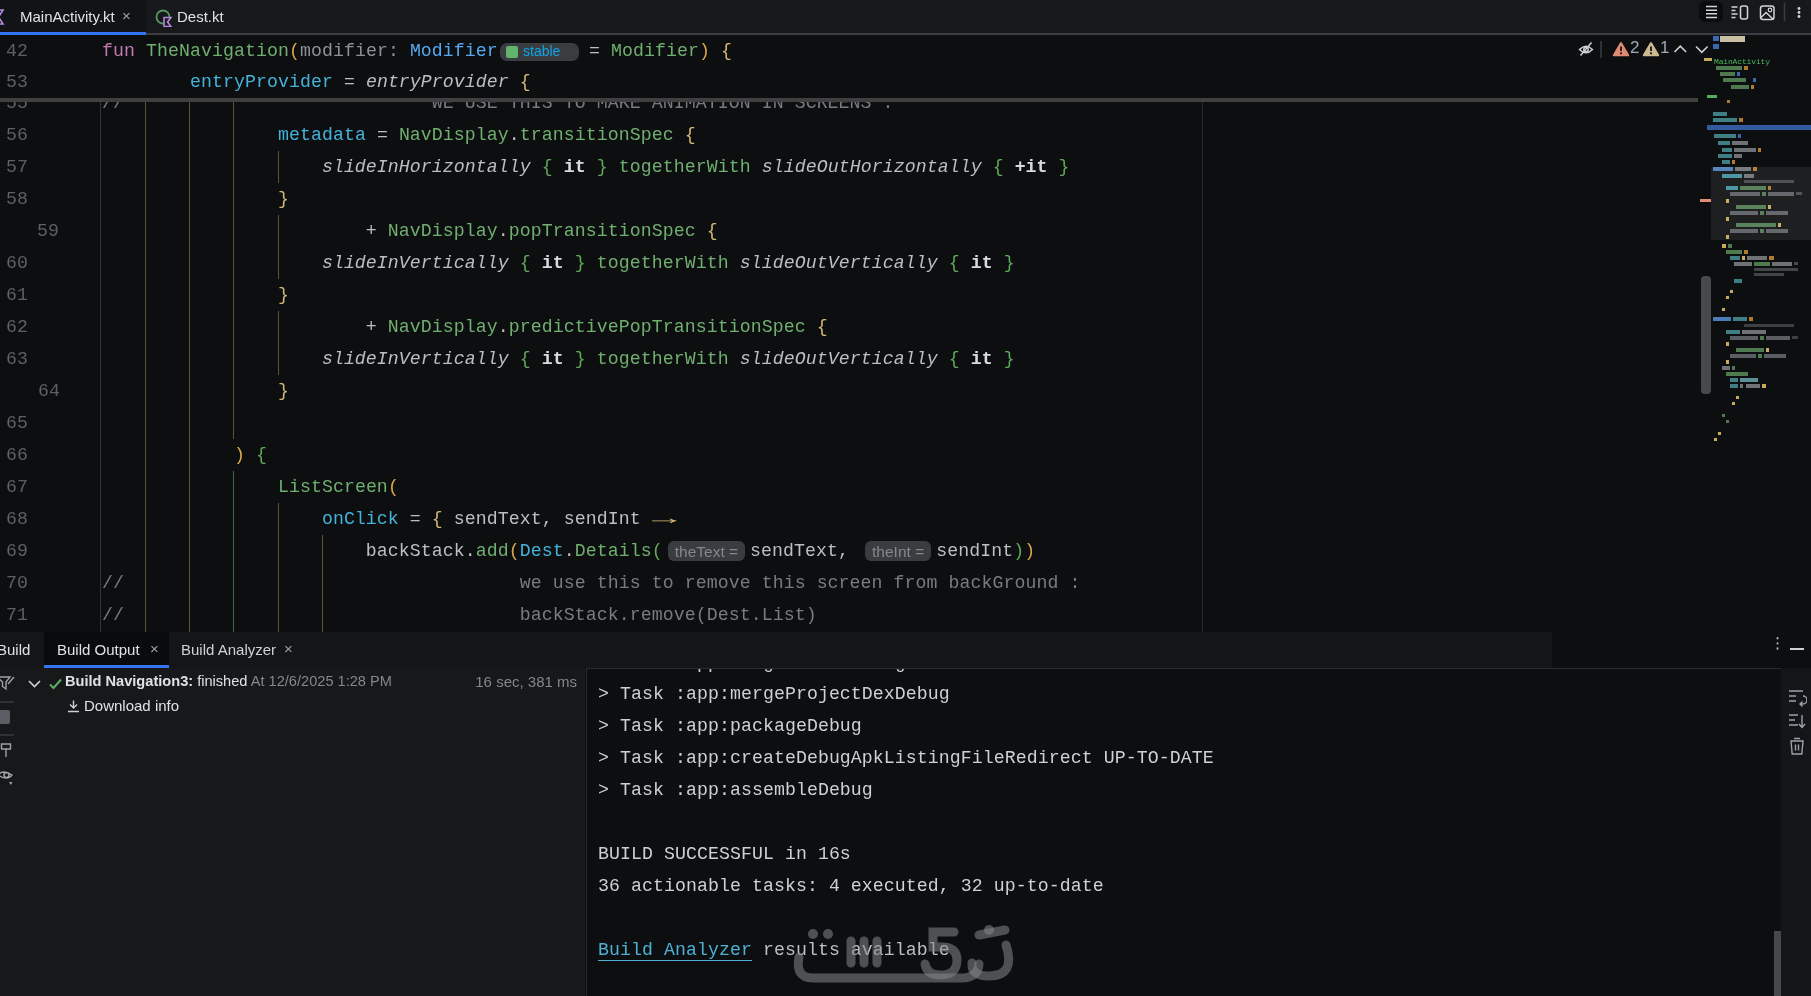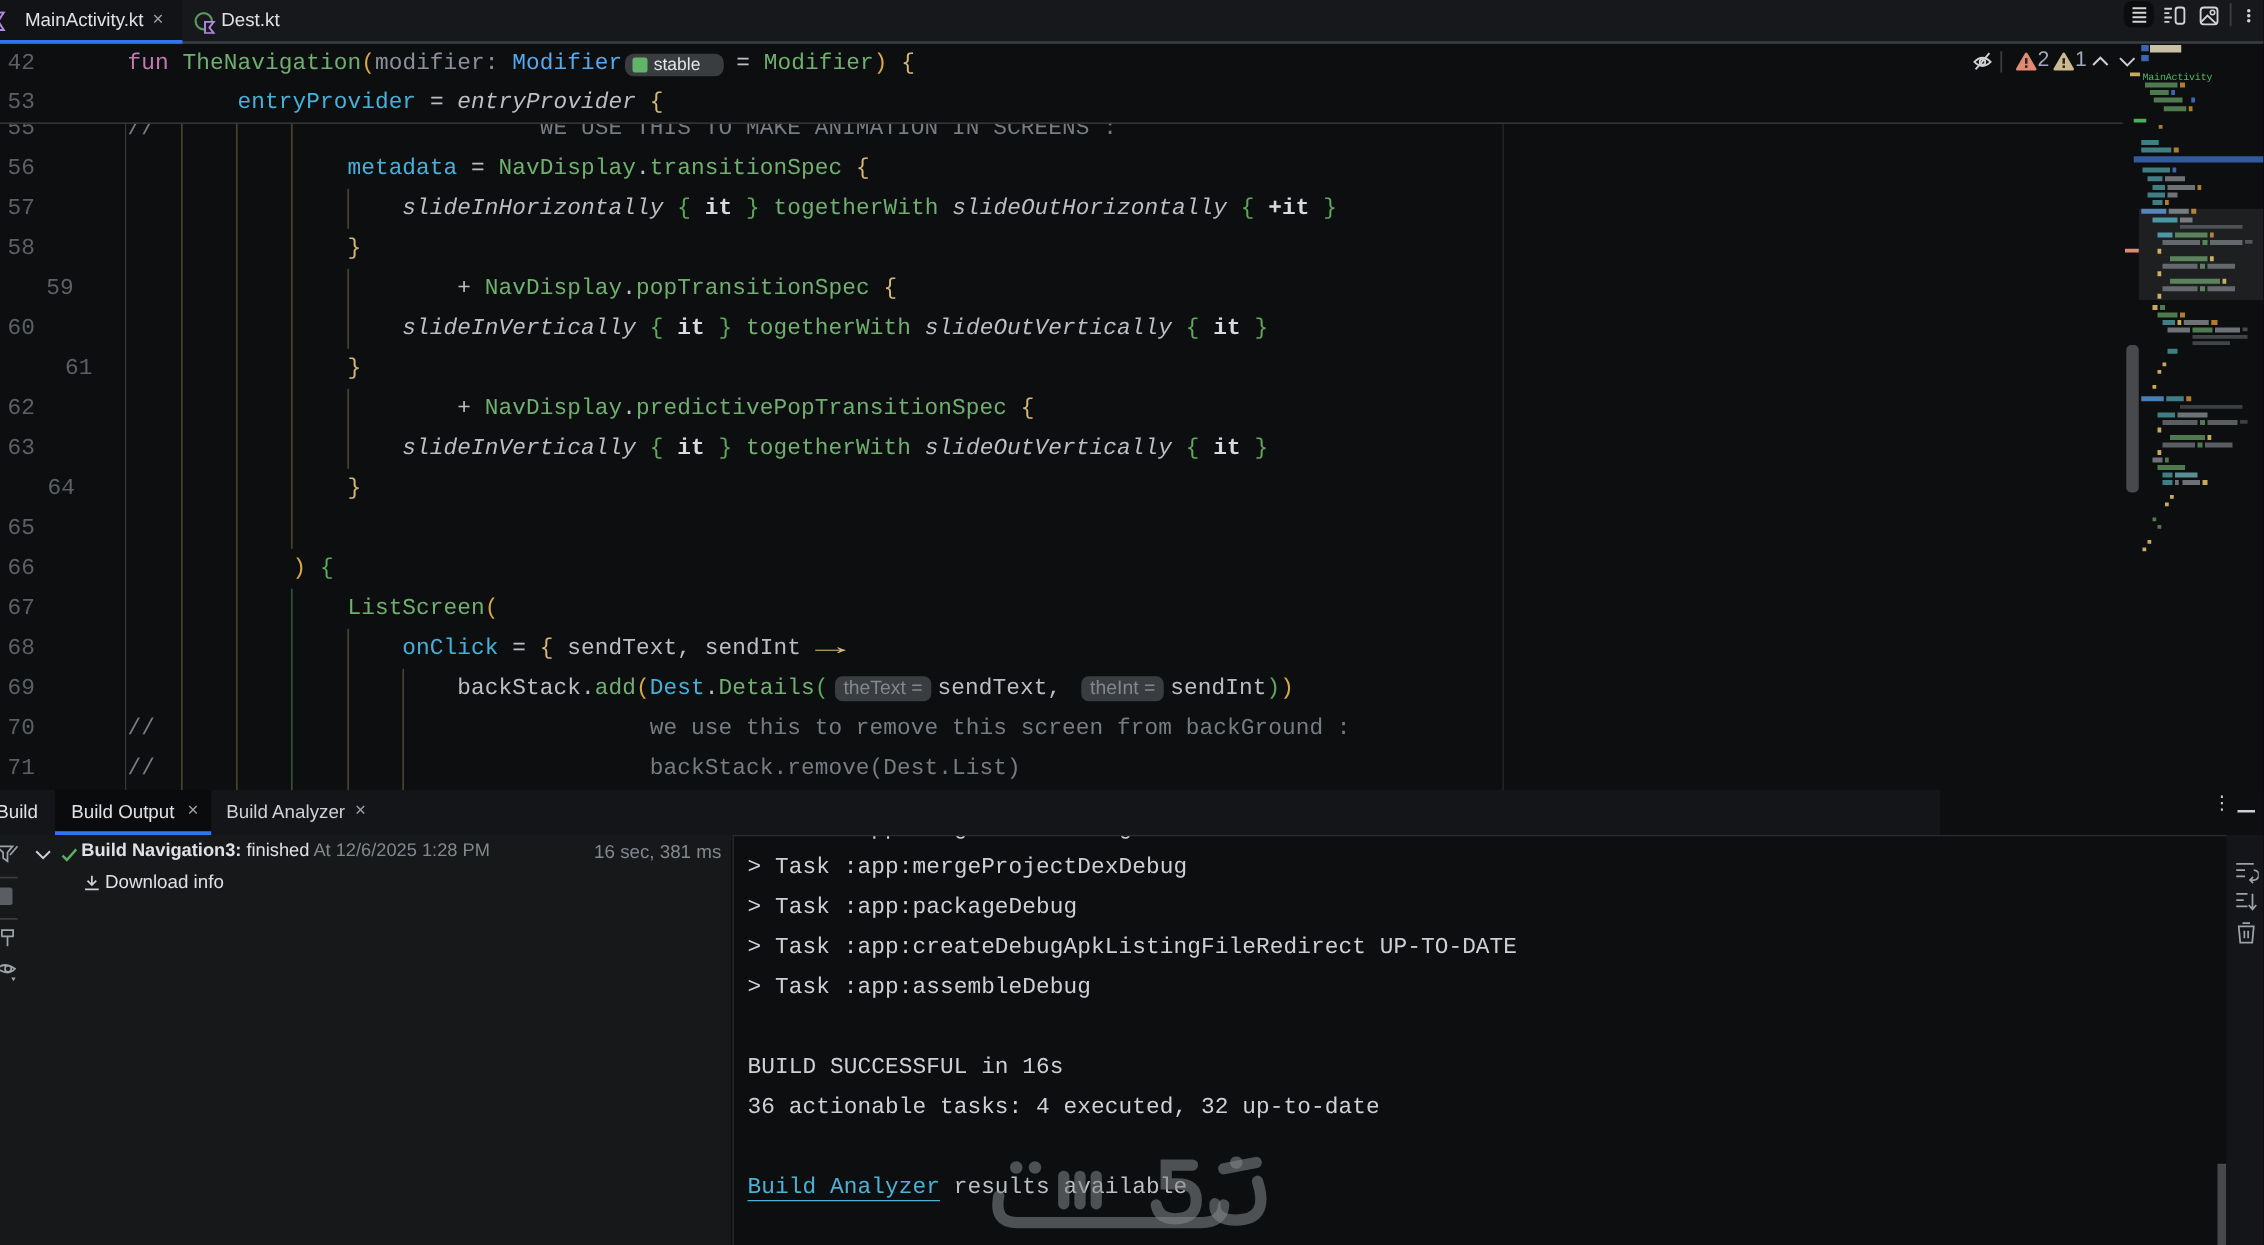"42" div { border-bottom: 1px solid #404040 -> 4px solid #404040 }
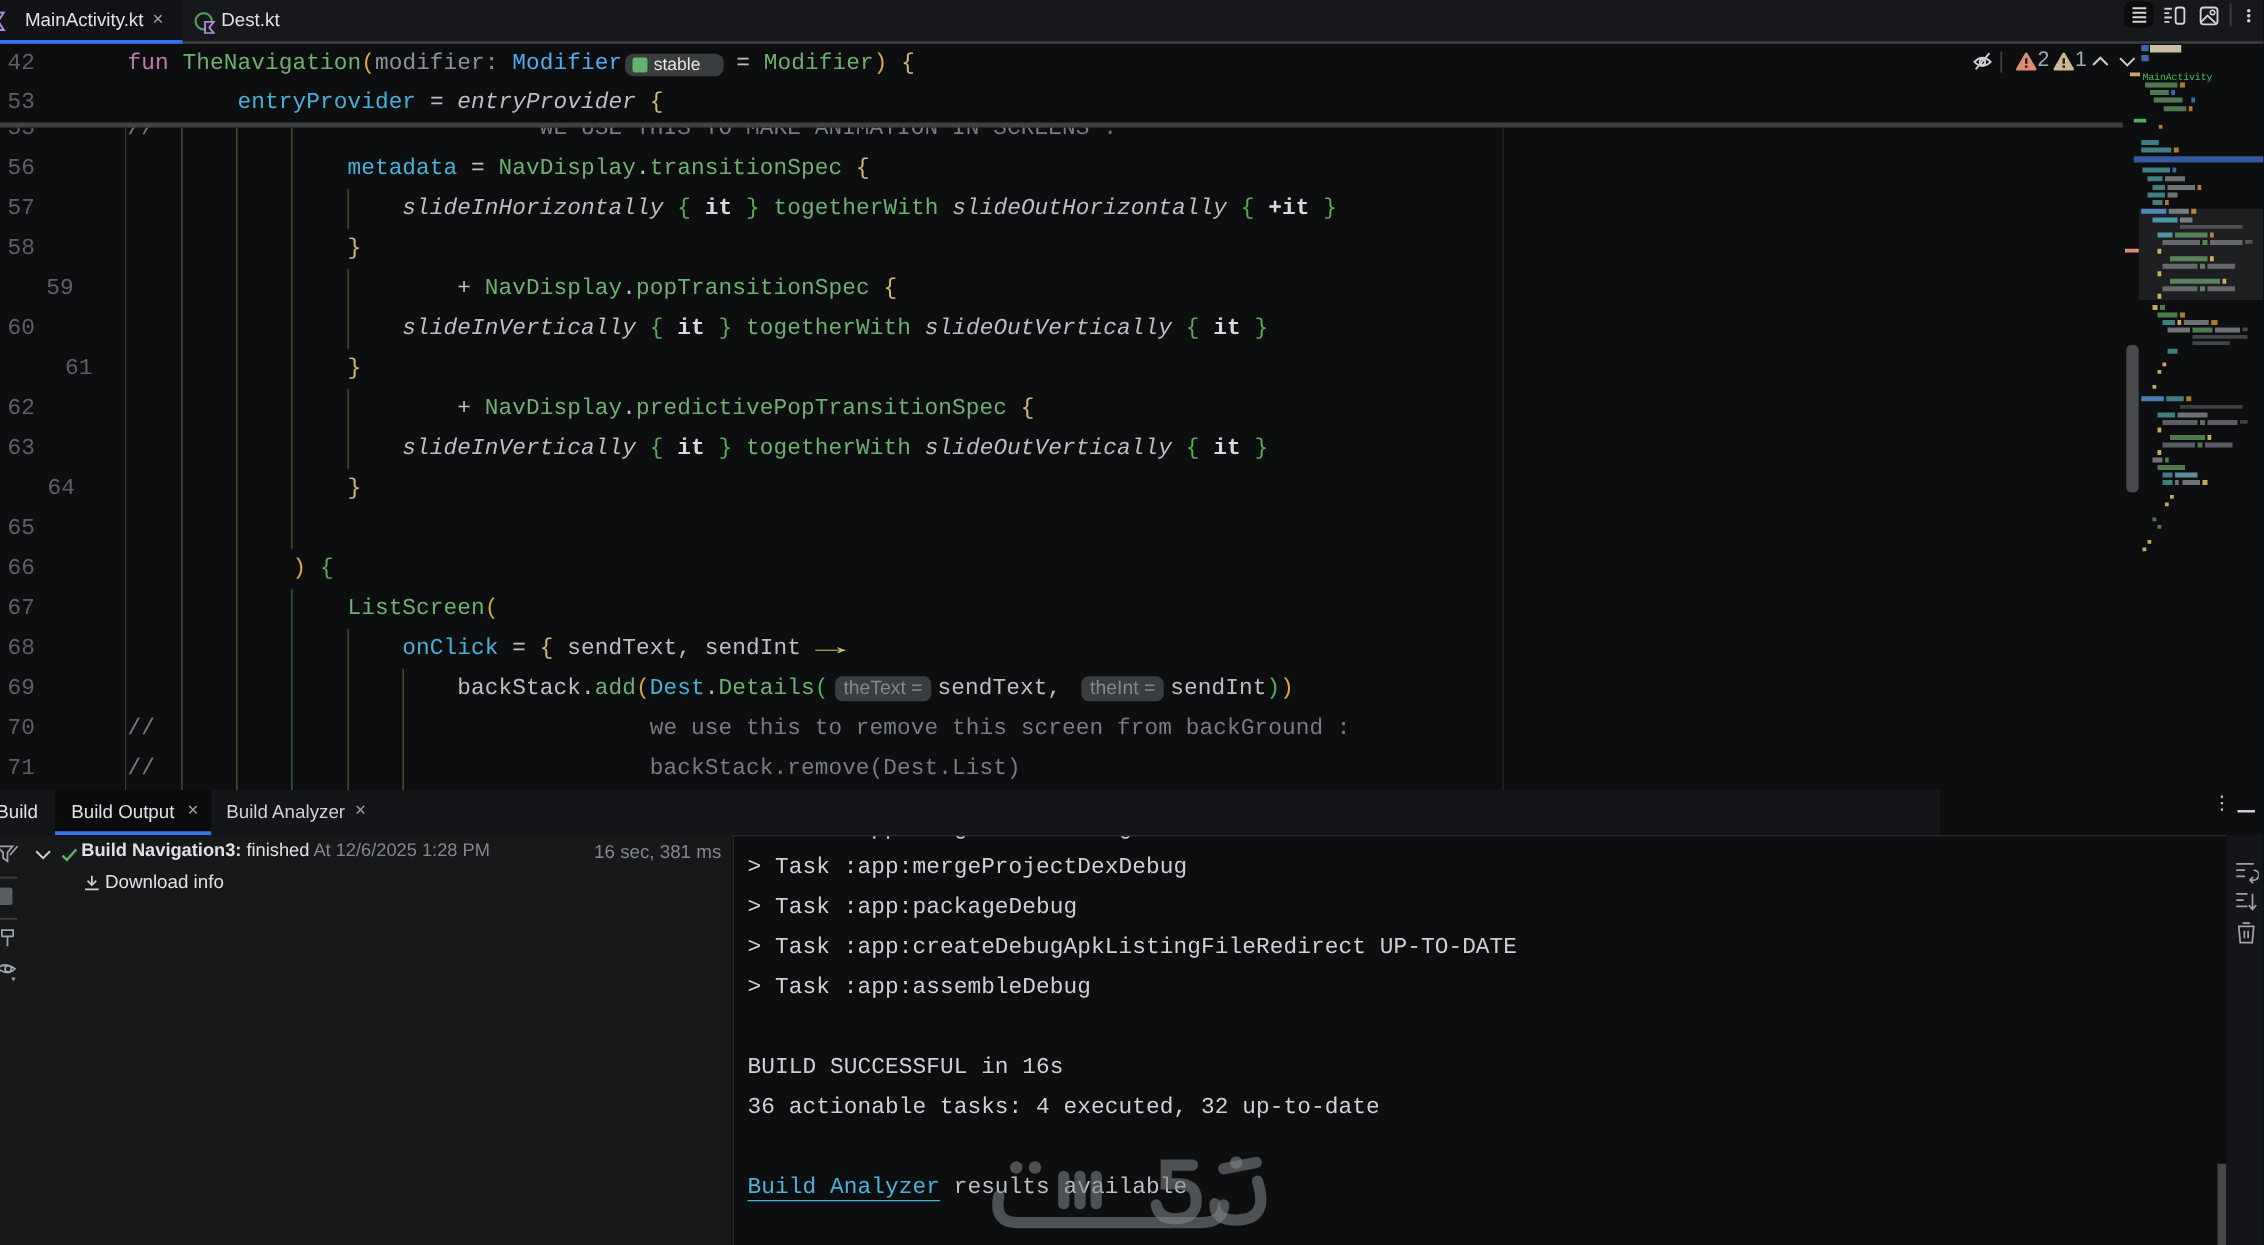"stable" div { color: #e5e5e5 -> #0ea5e9 }
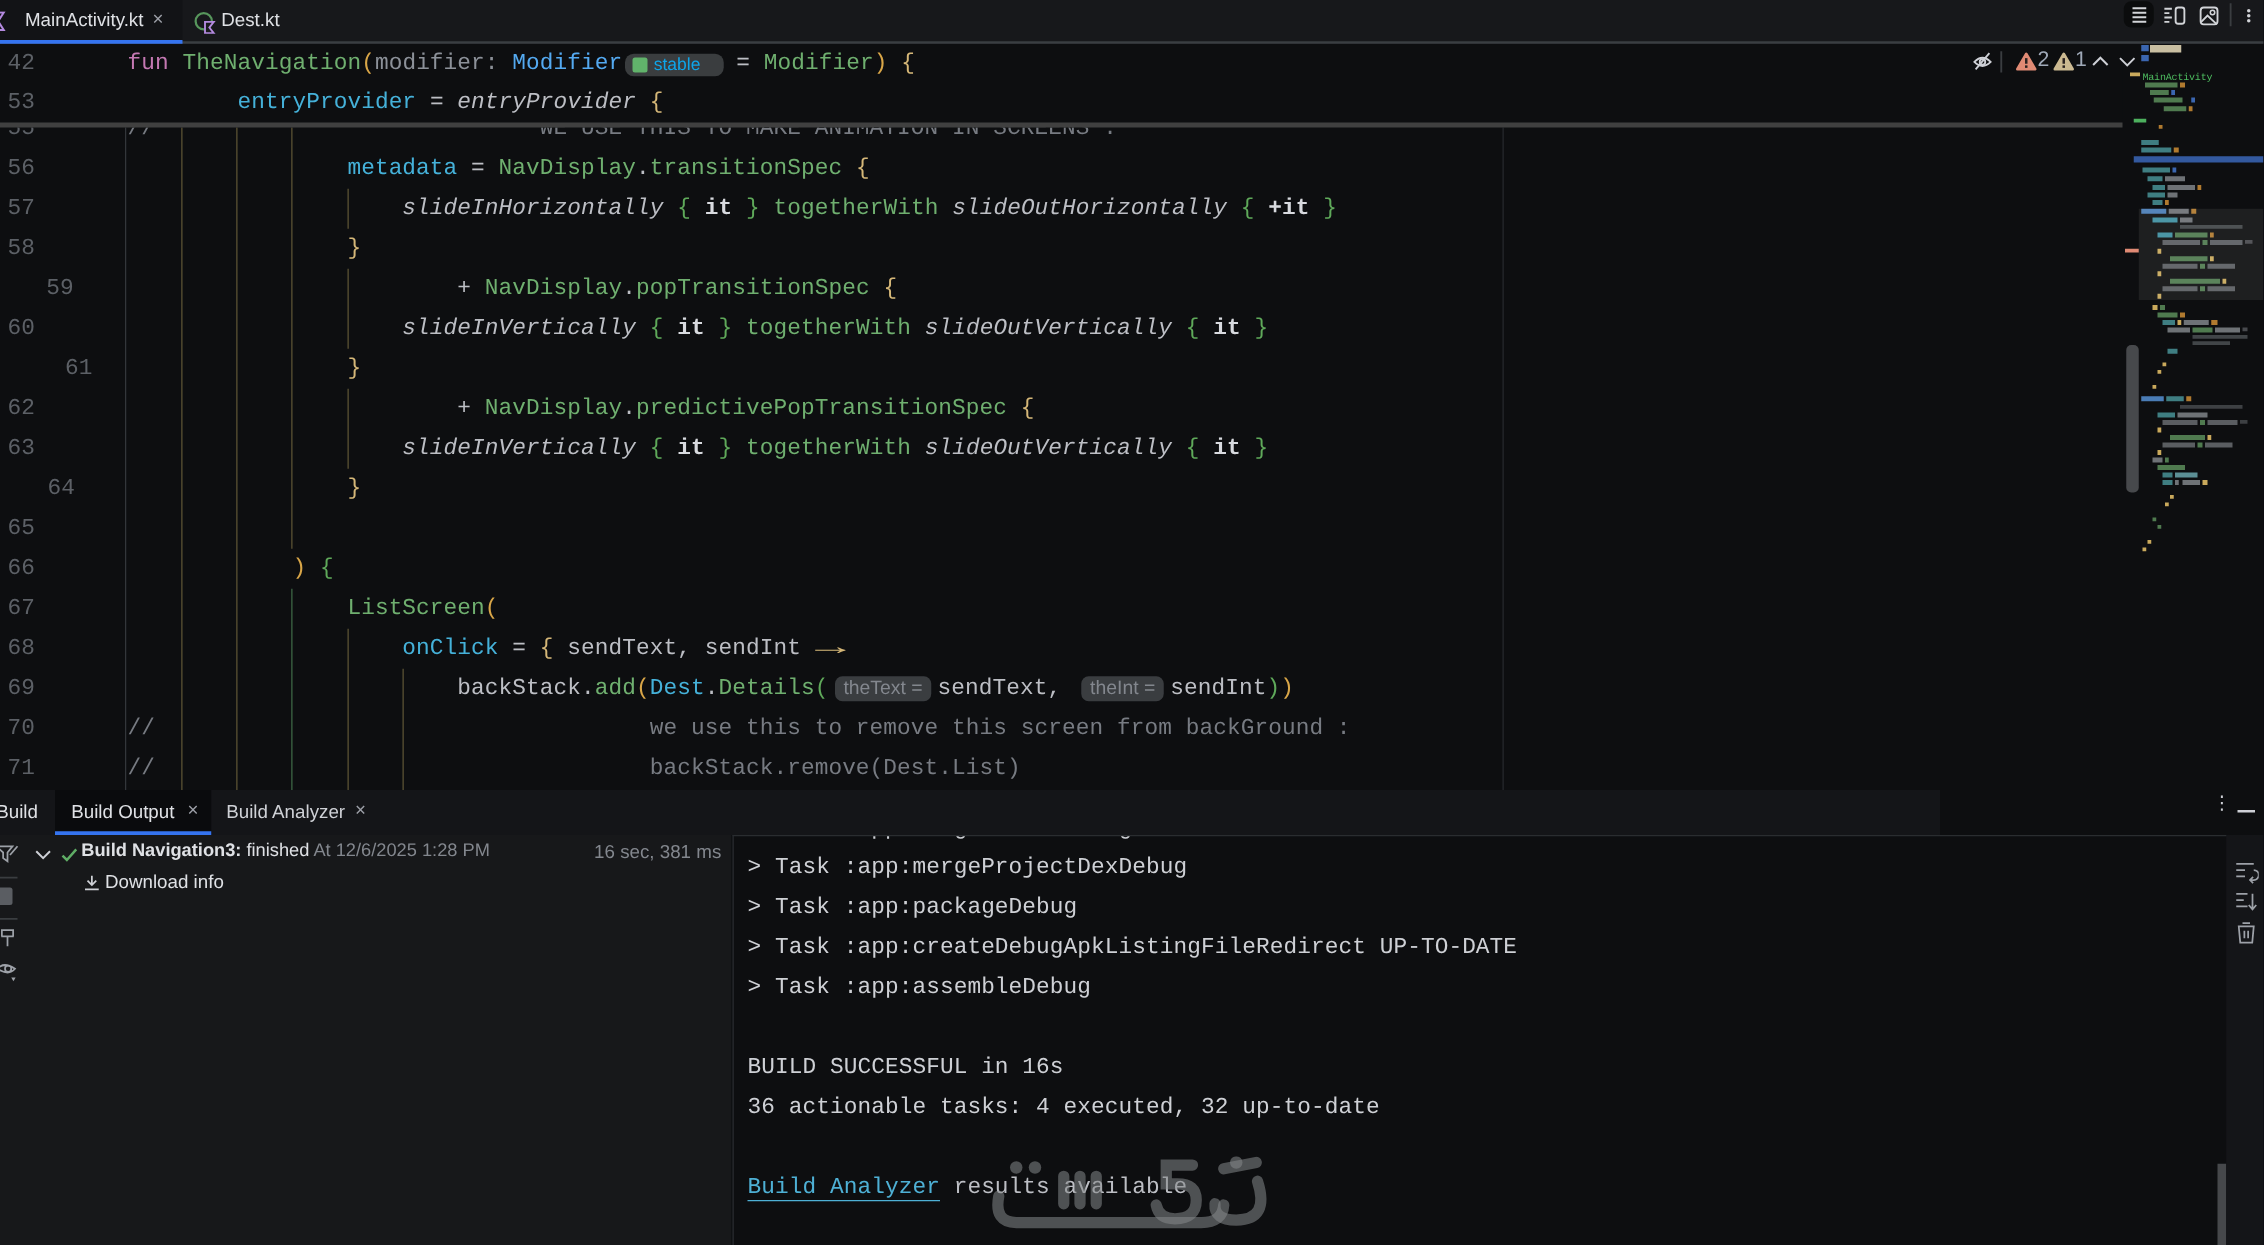"61" div.mono { margin-left: 46px -> none }
